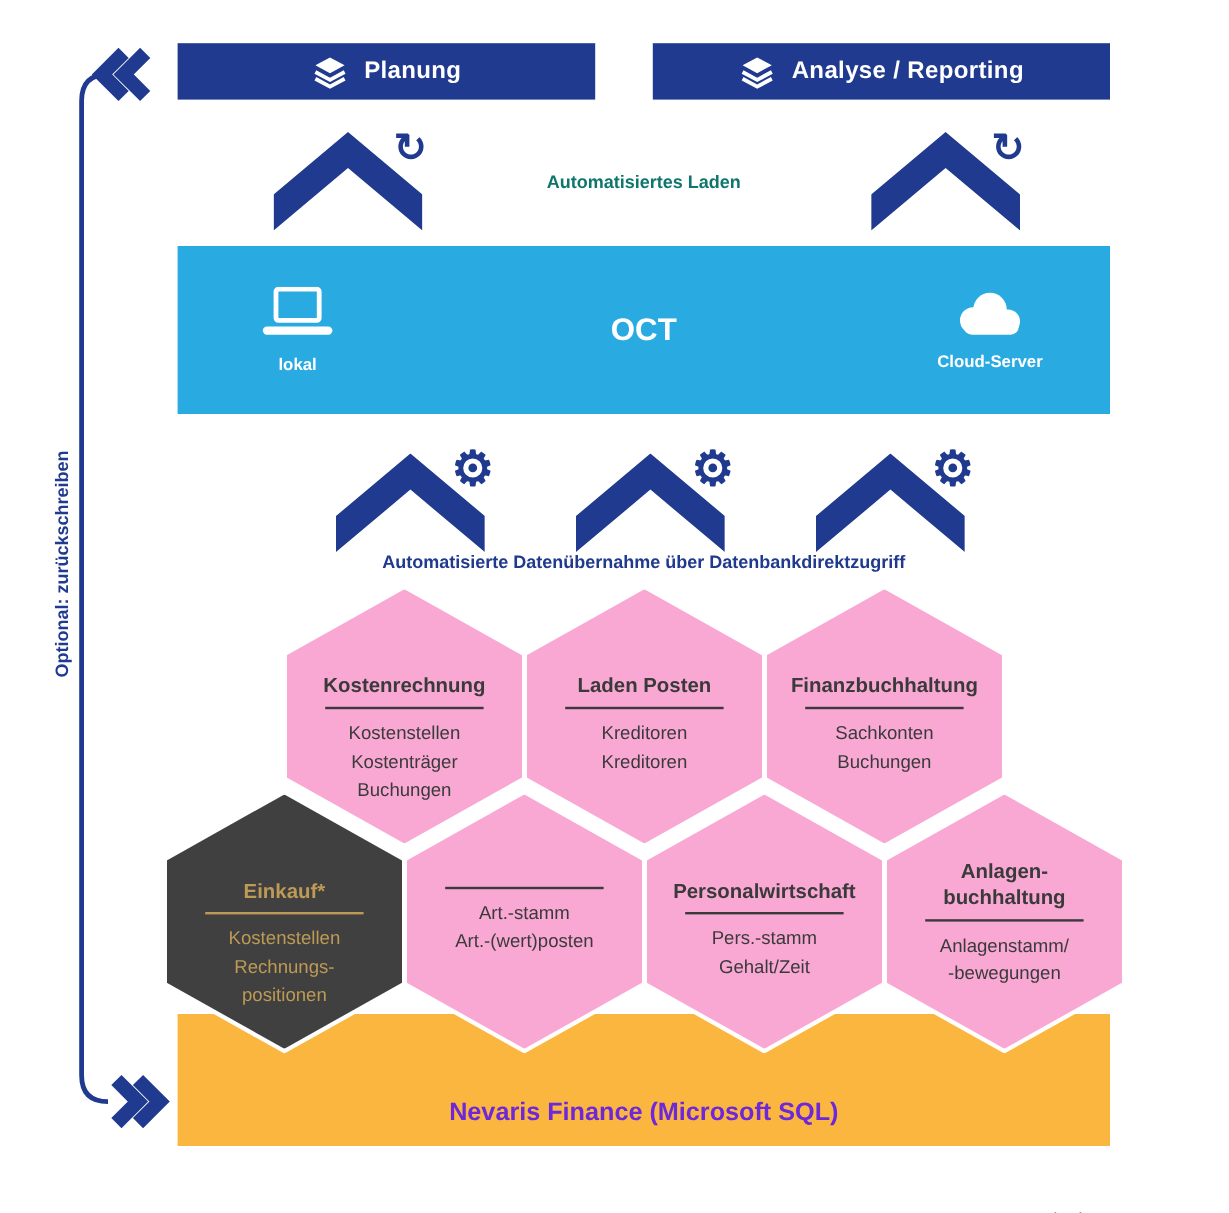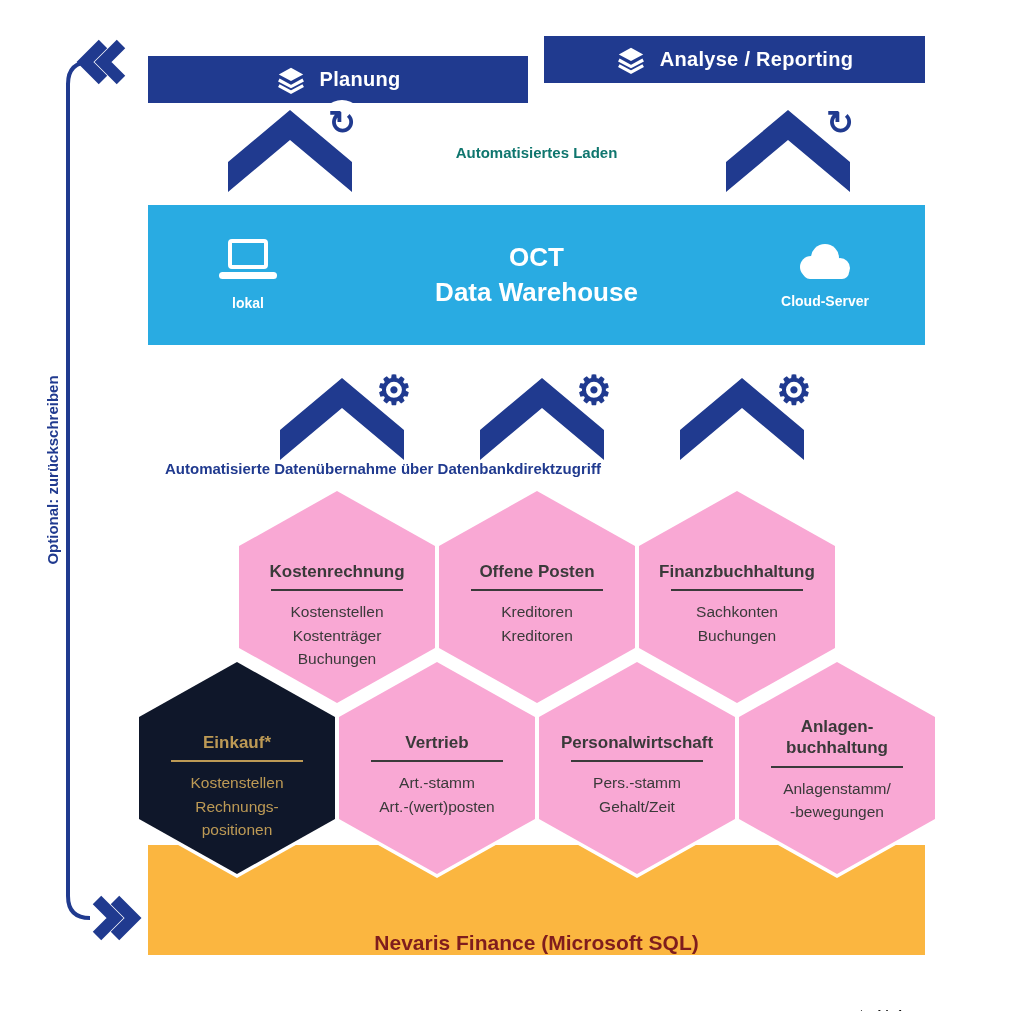"Planung" .banner-planung { margin-top: 20px -> none; width: 380px -> 348px }
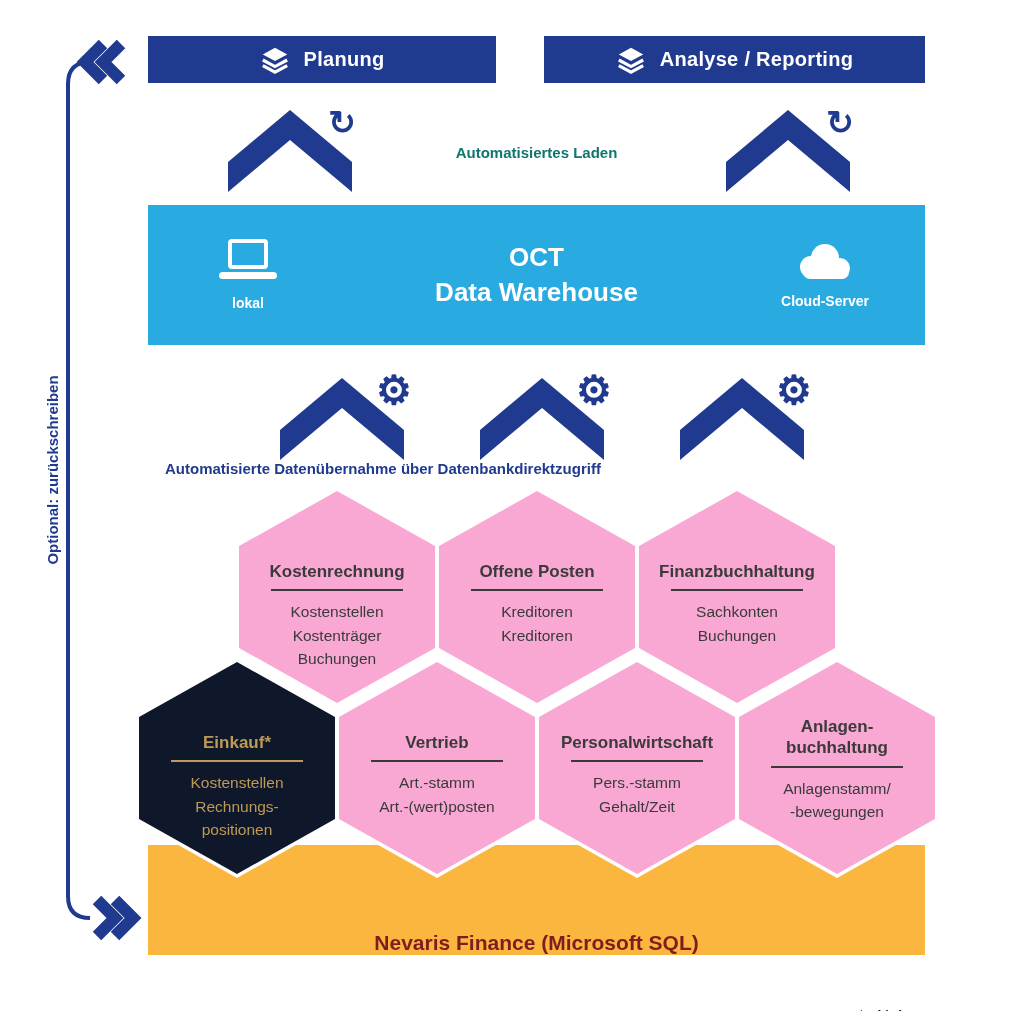"Data Warehouse" div { html: <div>Data Warehouse</div> -> none }
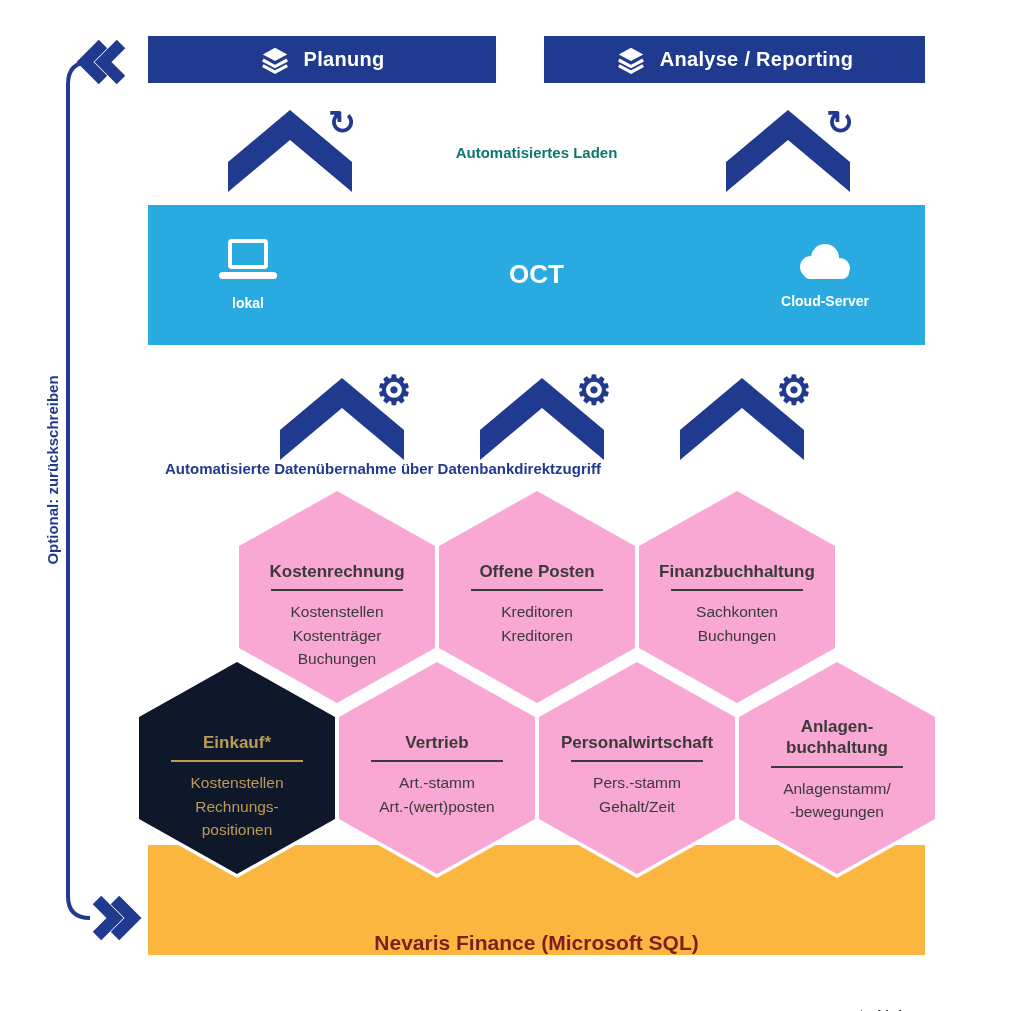"Automatisierte Datenübernahme über" .transfer-label { left: 165px -> 148px; text-align: none -> center }
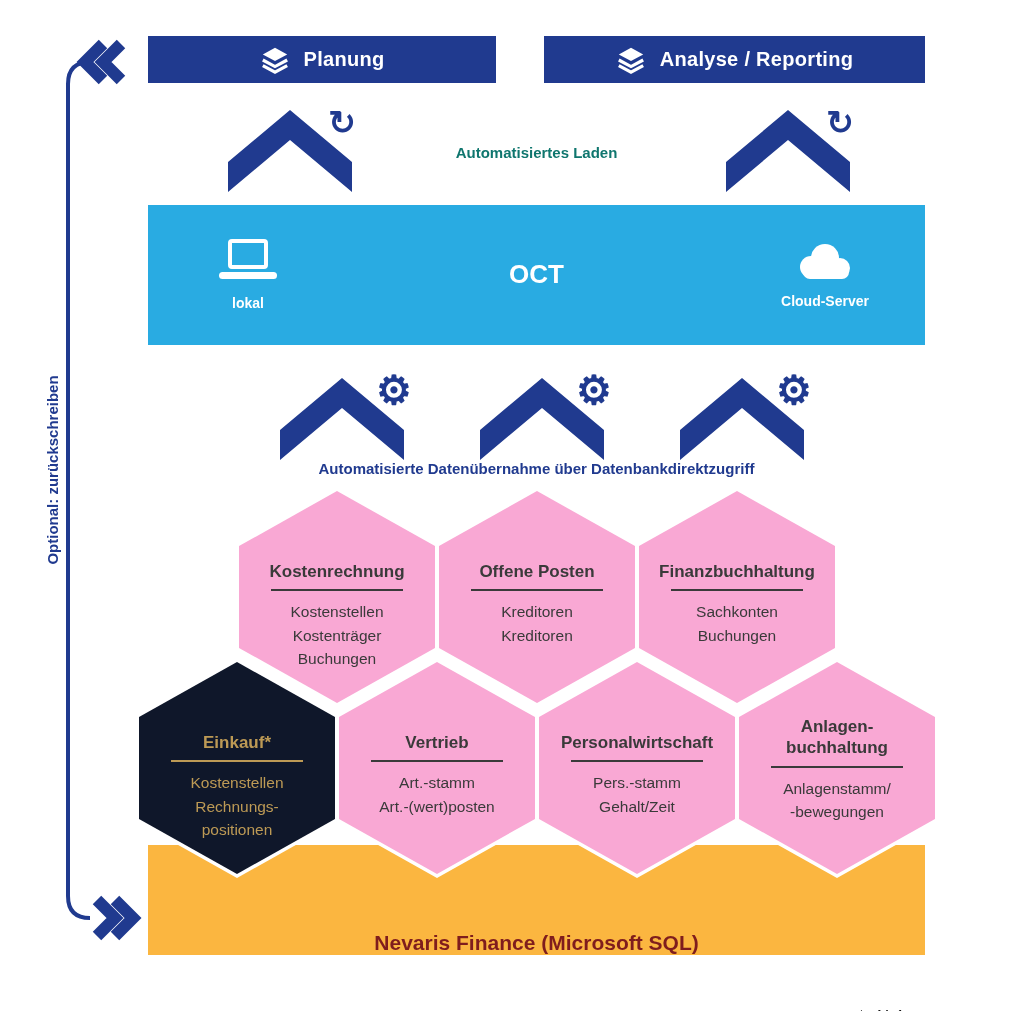"Offene Posten" div.hex-title { text: Offene -> Laden }
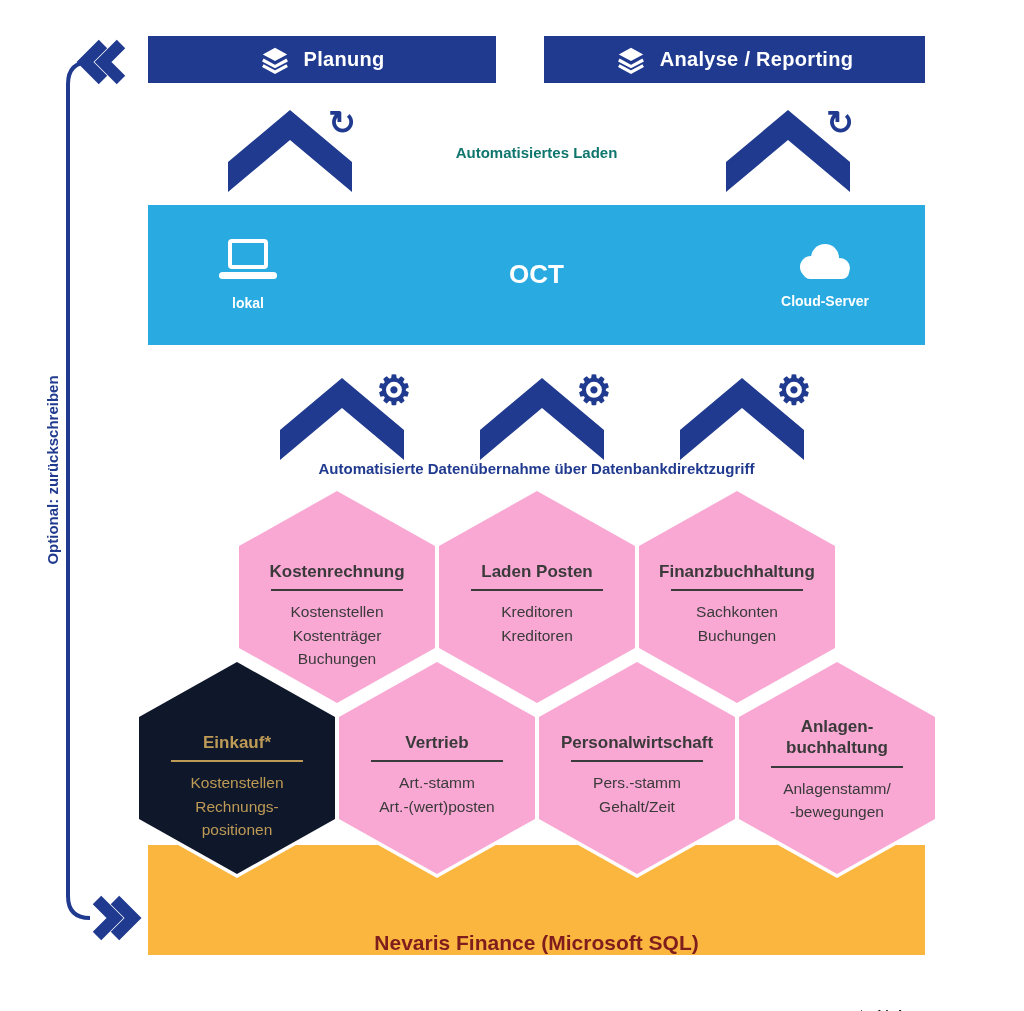"Einkauf*" .hex.muted .hex-in { background: #0f172a -> #404040 }
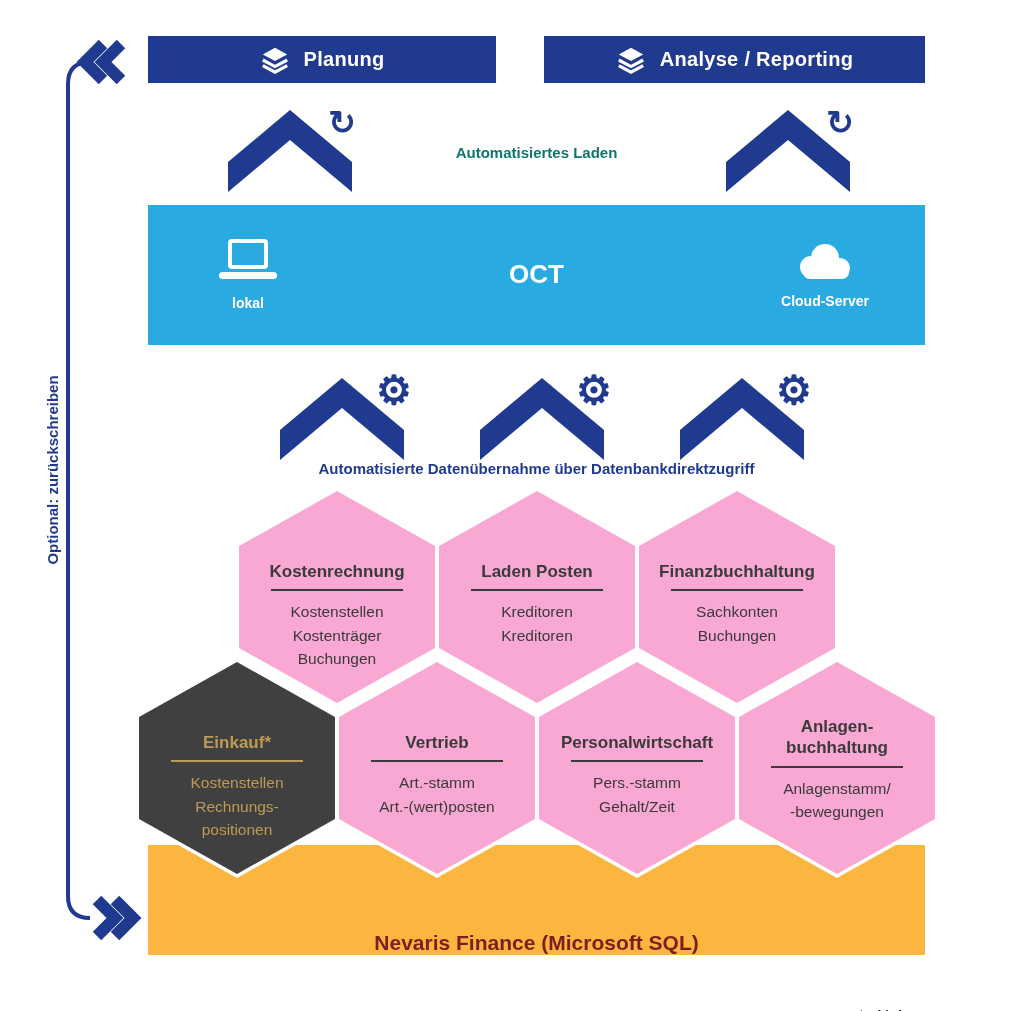"Vertrieb" div.hex-title { html: <div>Vertrieb</div> -> none }
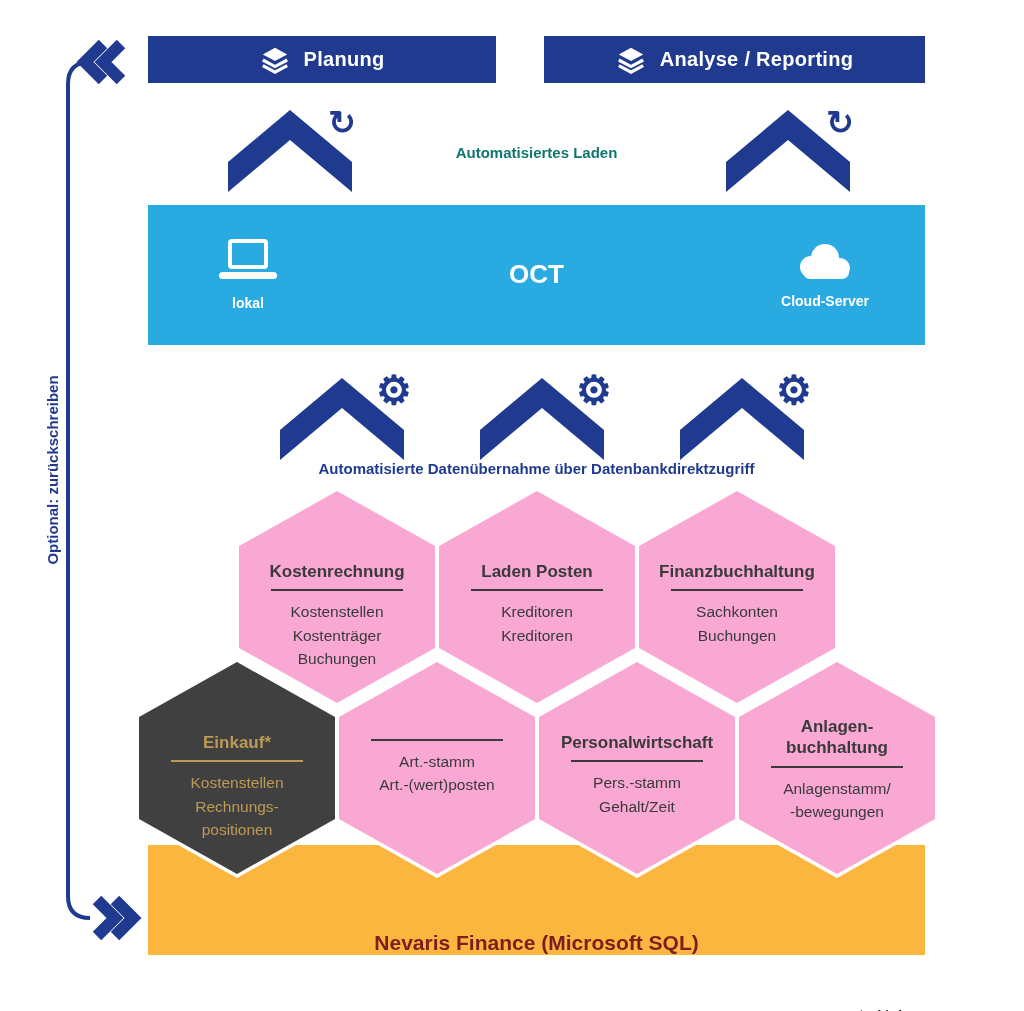"Nevaris Finance (Microsoft SQL)" .base-label { color: #7f1d1d -> #6d28d9; padding-bottom: 0 -> 16px }
